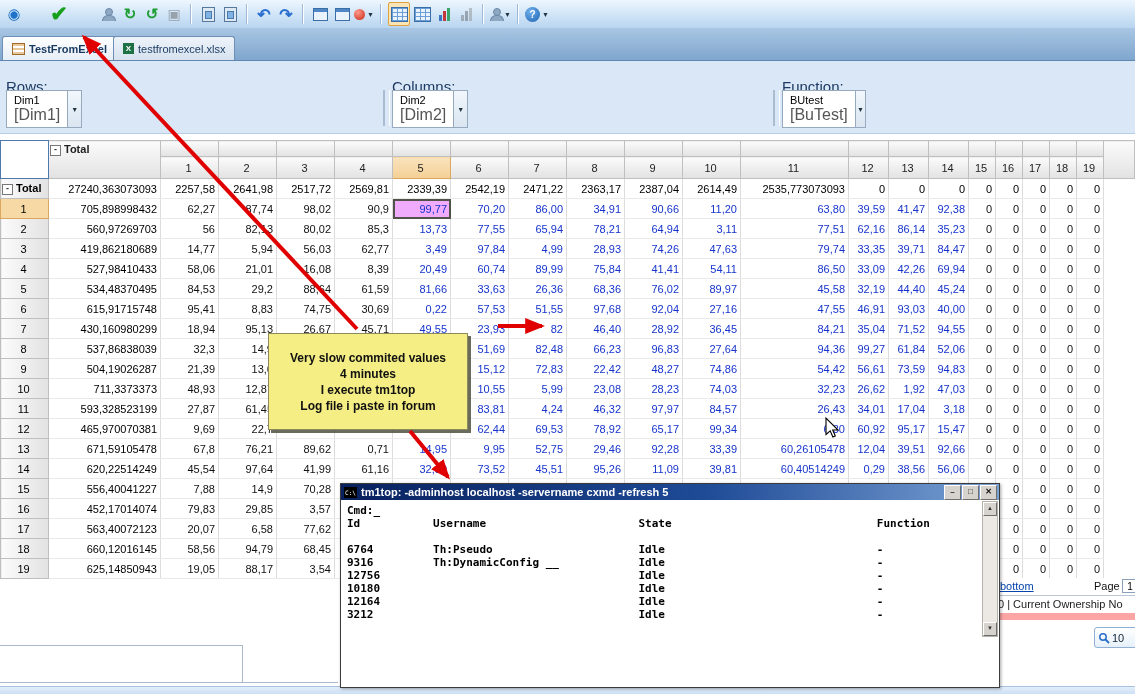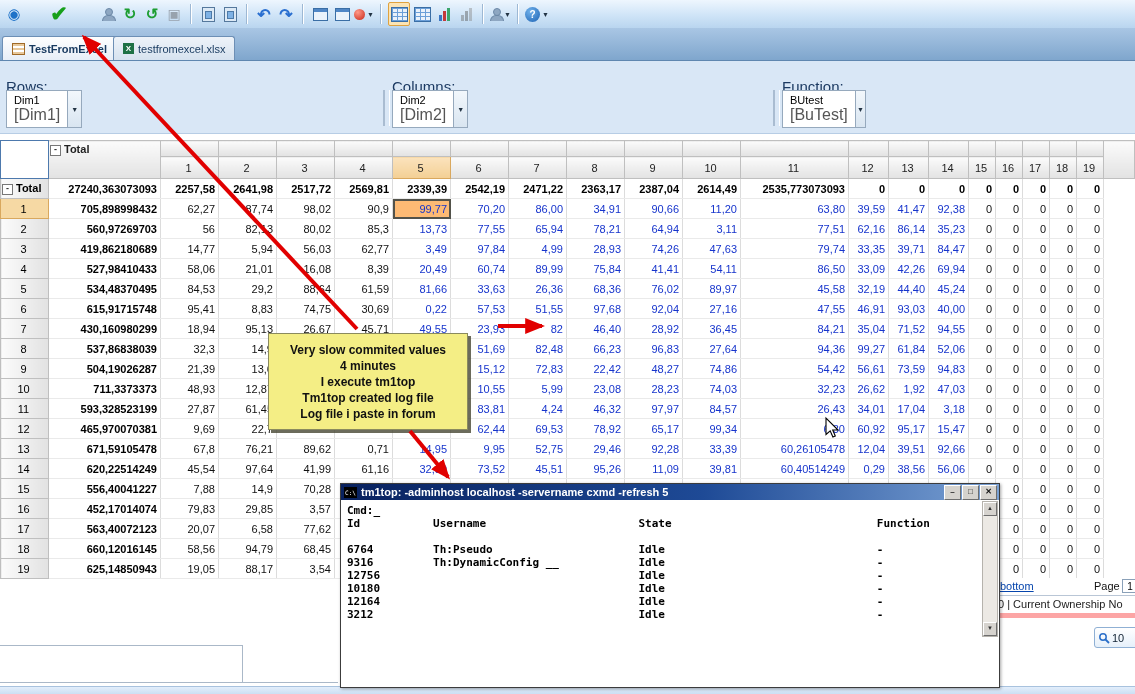"27240,363073093" td.c.trow,td.c.tcol { font-weight: bold -> normal }
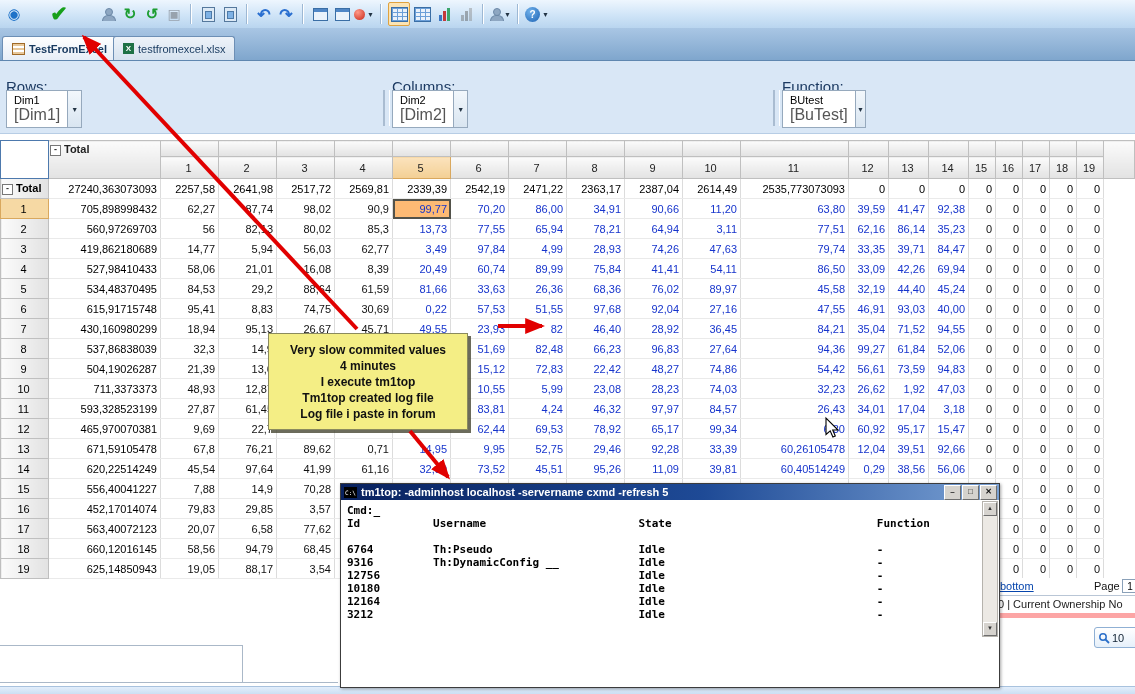"99,77" td.c.sel { background: #fdba74 -> #f0abfc }
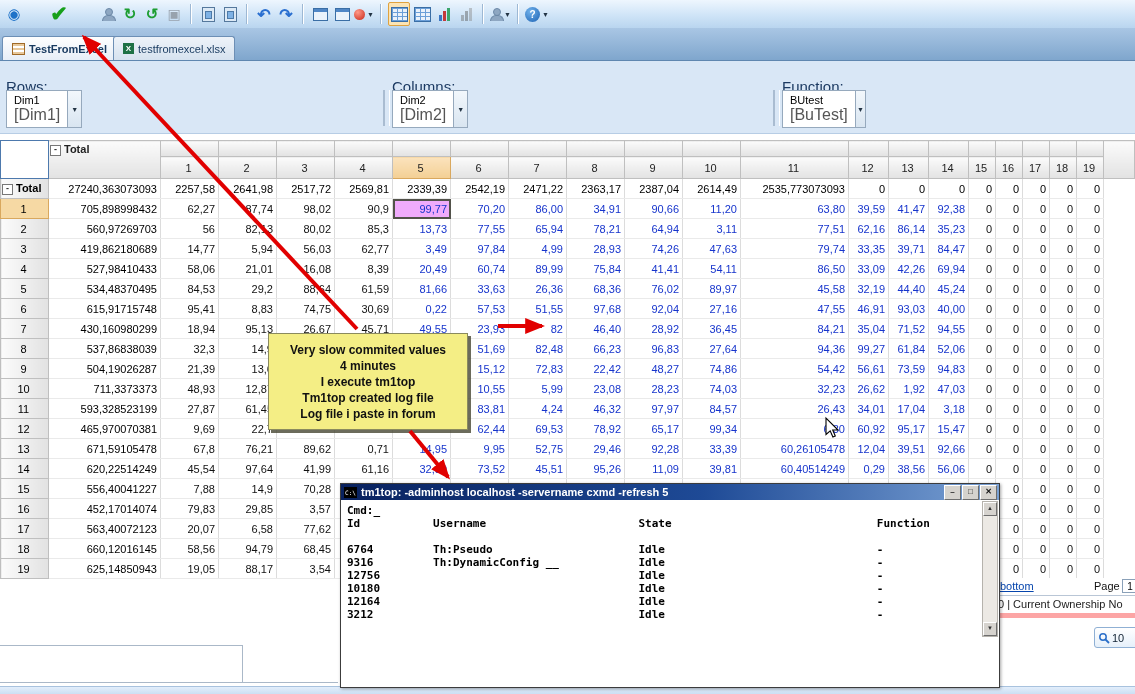"Tm1top created log file" div { html: <div>Tm1top created log file</div> -> none }
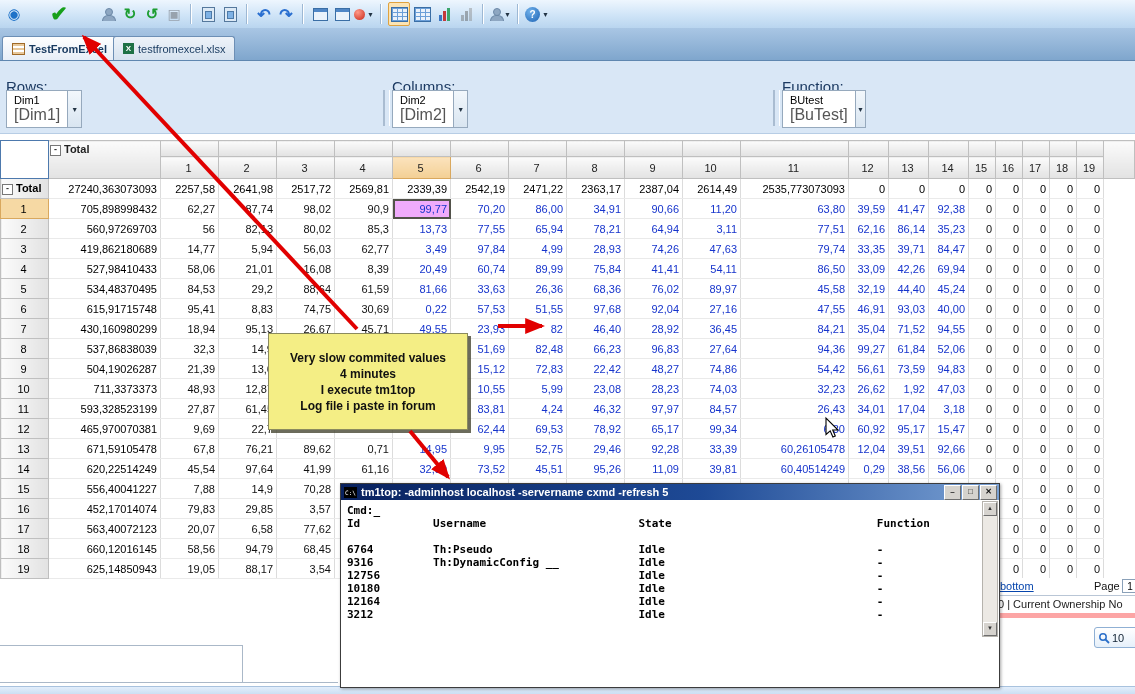"0 | Current Ownership No" .statusrow { border-bottom: 5px solid #fca5a5 -> 7px solid #fca5a5 }
